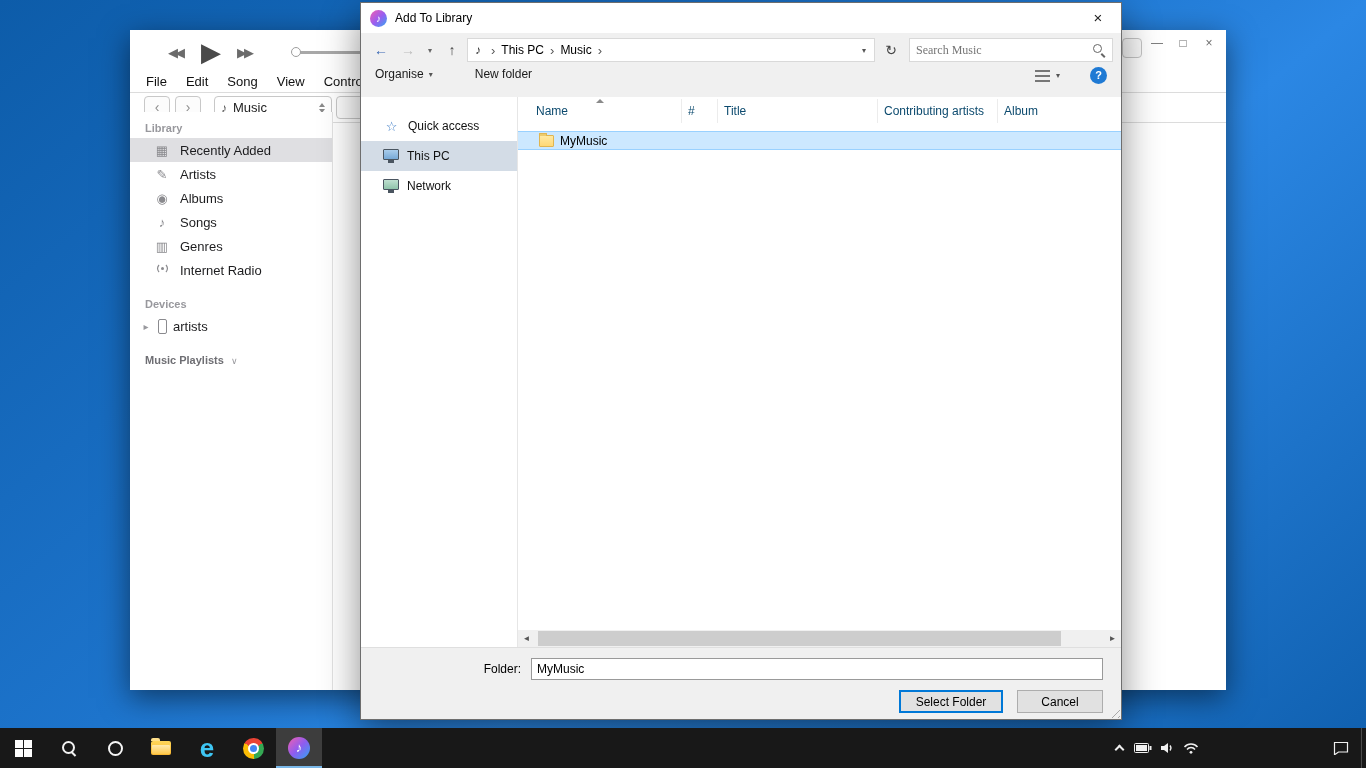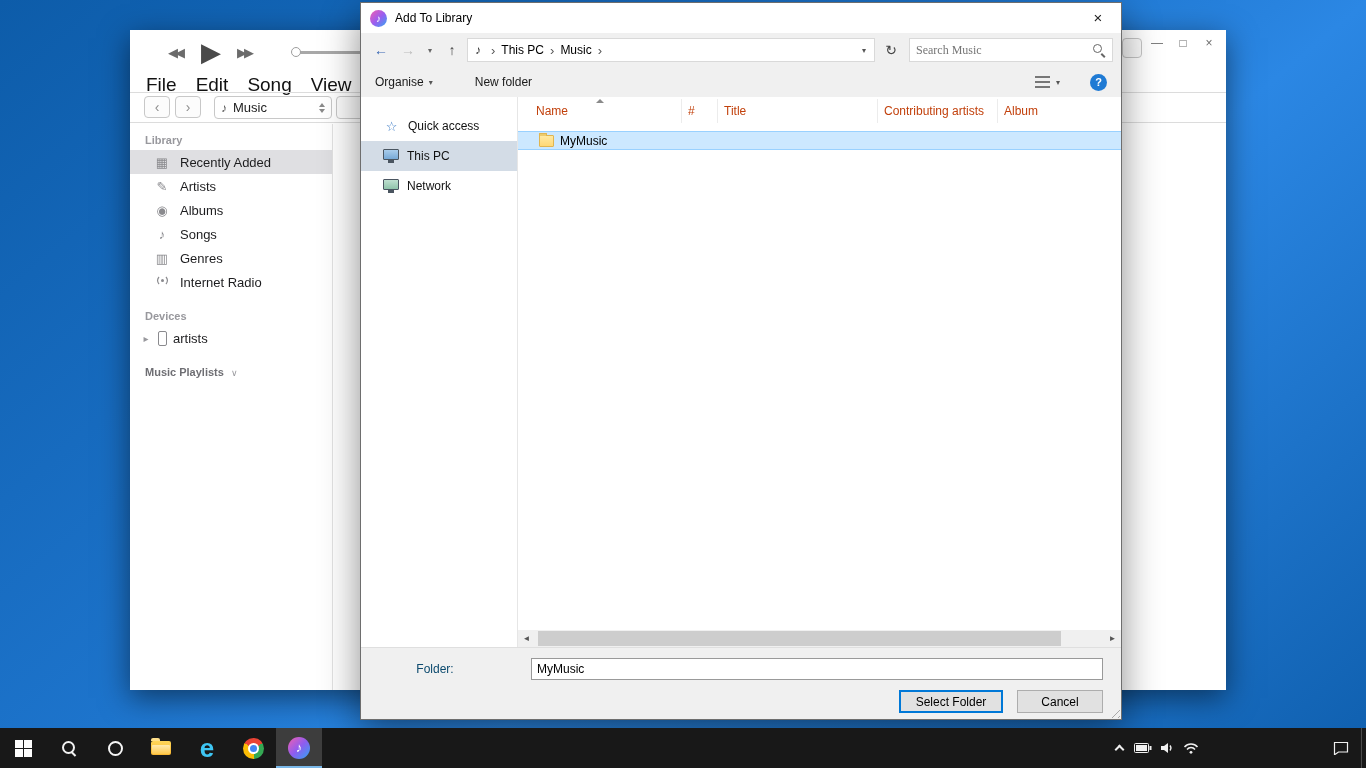"File" .it-menu { font-size: 19px -> 13px }
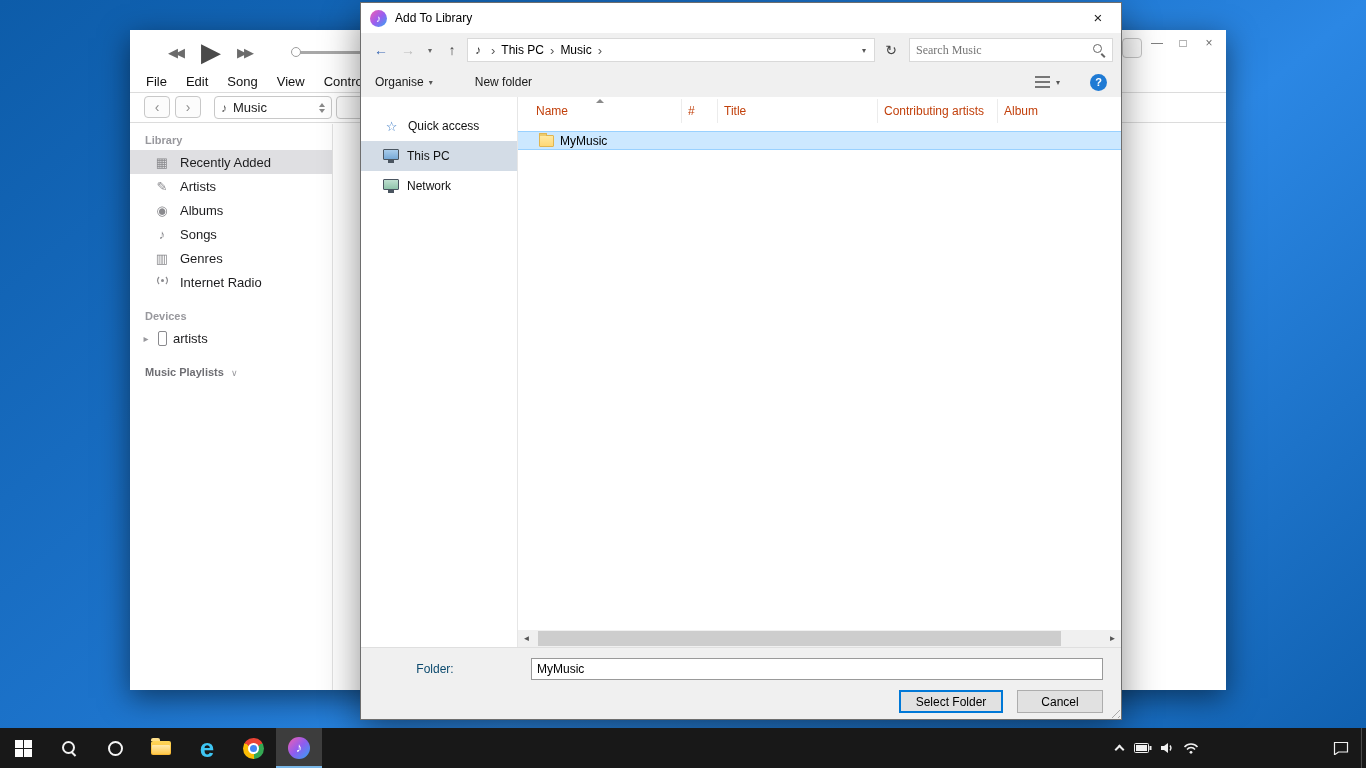"Organise" .d-toolbar { align-items: center -> flex-start }
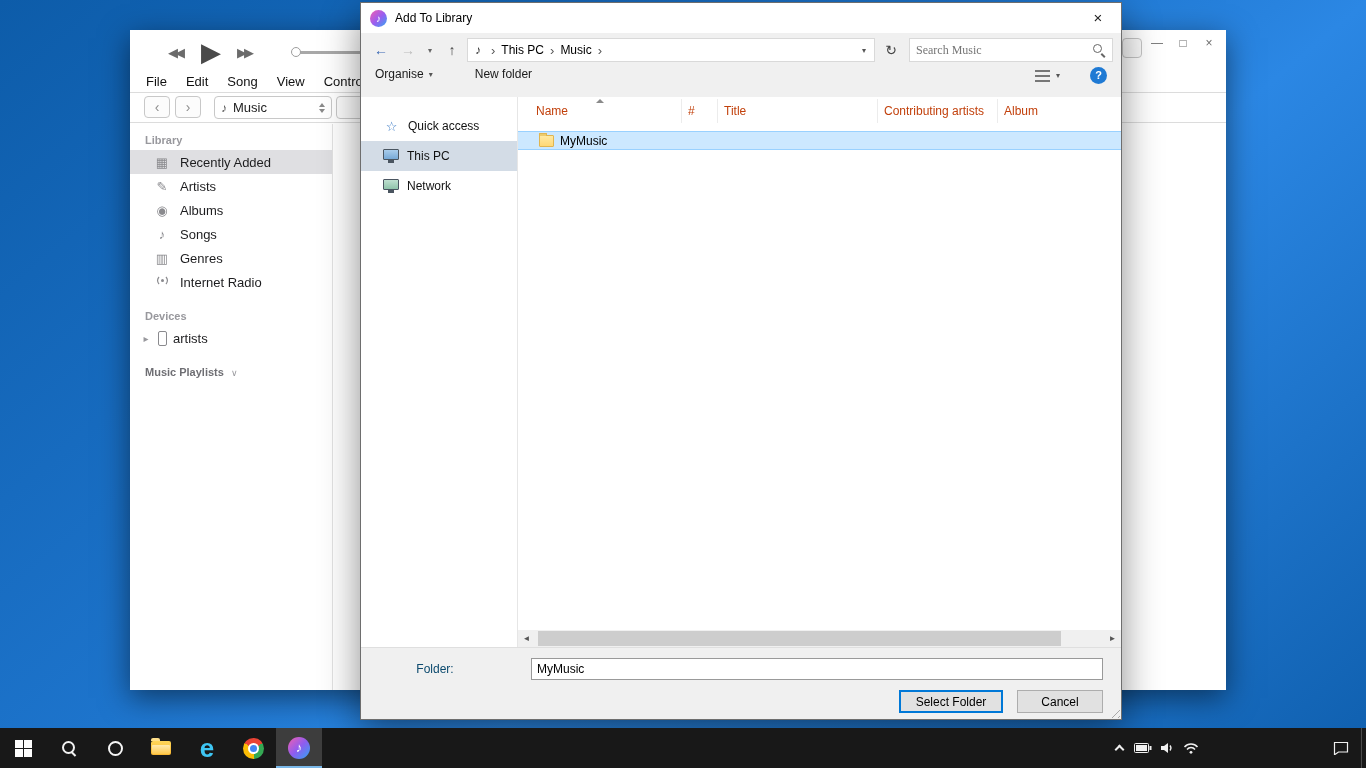"Name" .fhdr { color: #c2410c -> #0c4a6e }
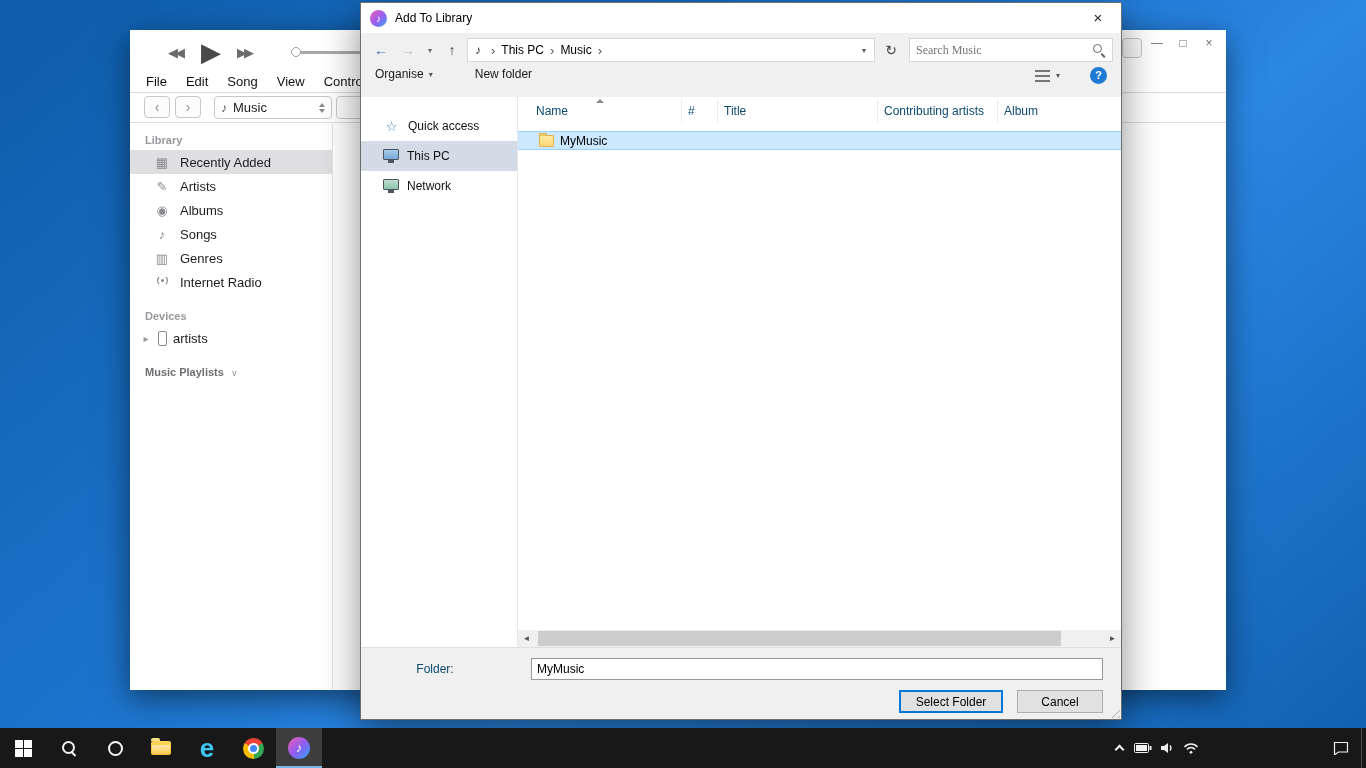"Library" .it-side { top: 94px -> 82px }
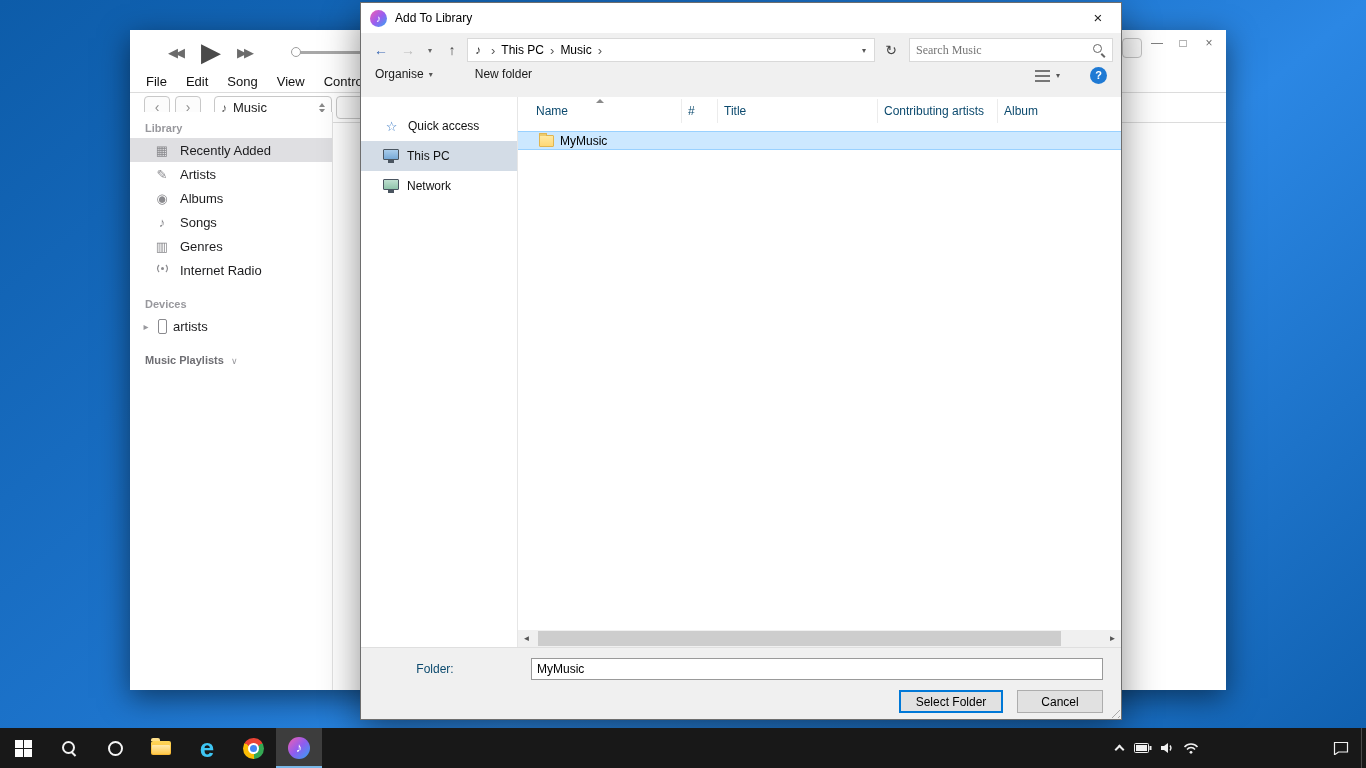"Folder:" .flabel { color: #0c4a6e -> #000000; padding-right: 22px -> 10px; text-align: center -> right }
